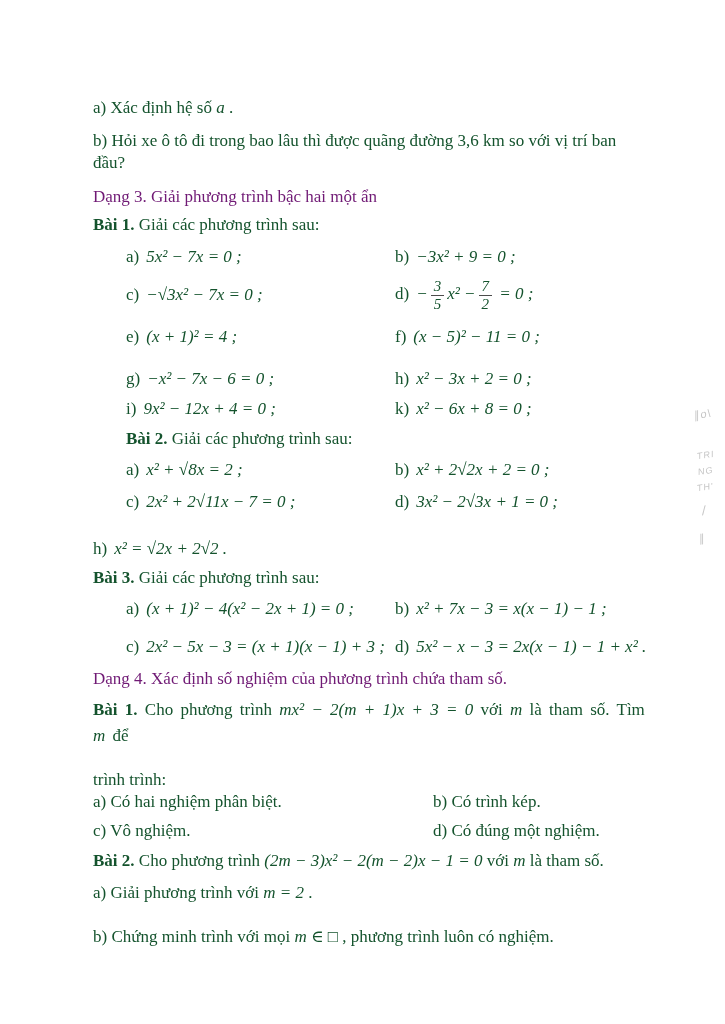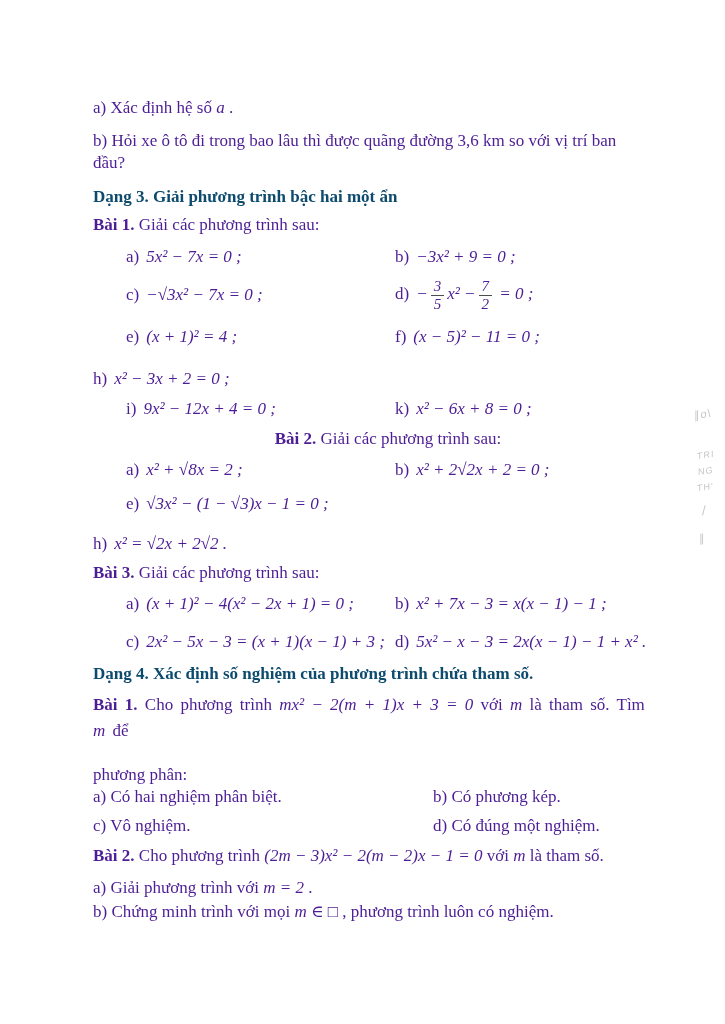"a) Xác định hệ số" .t { color: #4c1d95 -> #14532d }
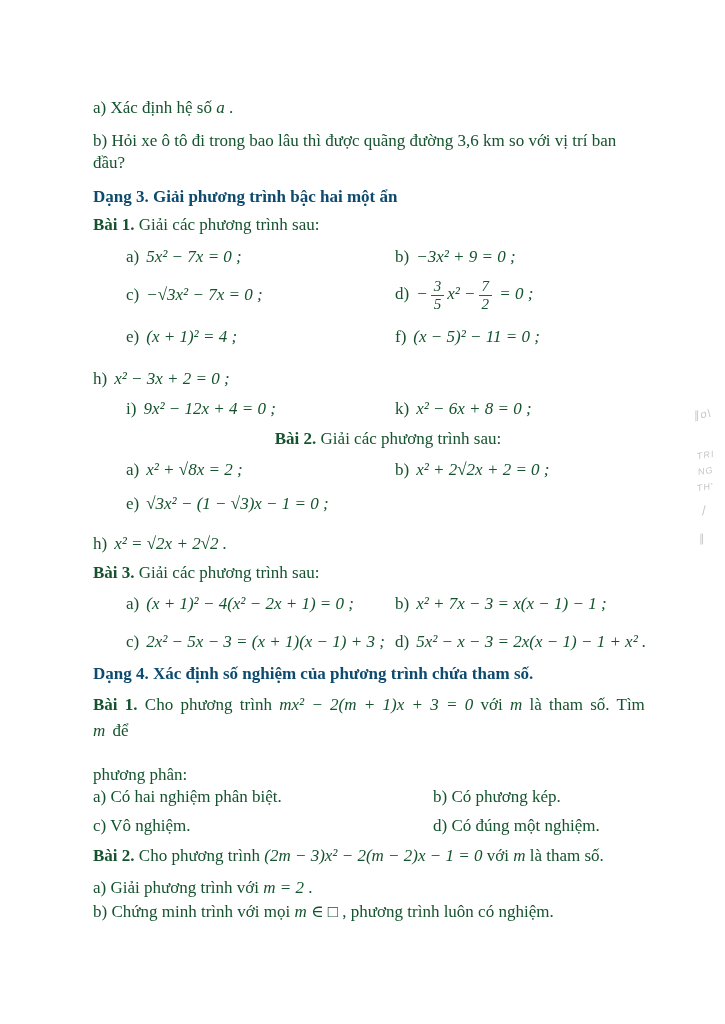"Dạng 3. Giải phương trình" .heading { color: #0c4a6e -> #701a75; font-weight: bold -> normal }
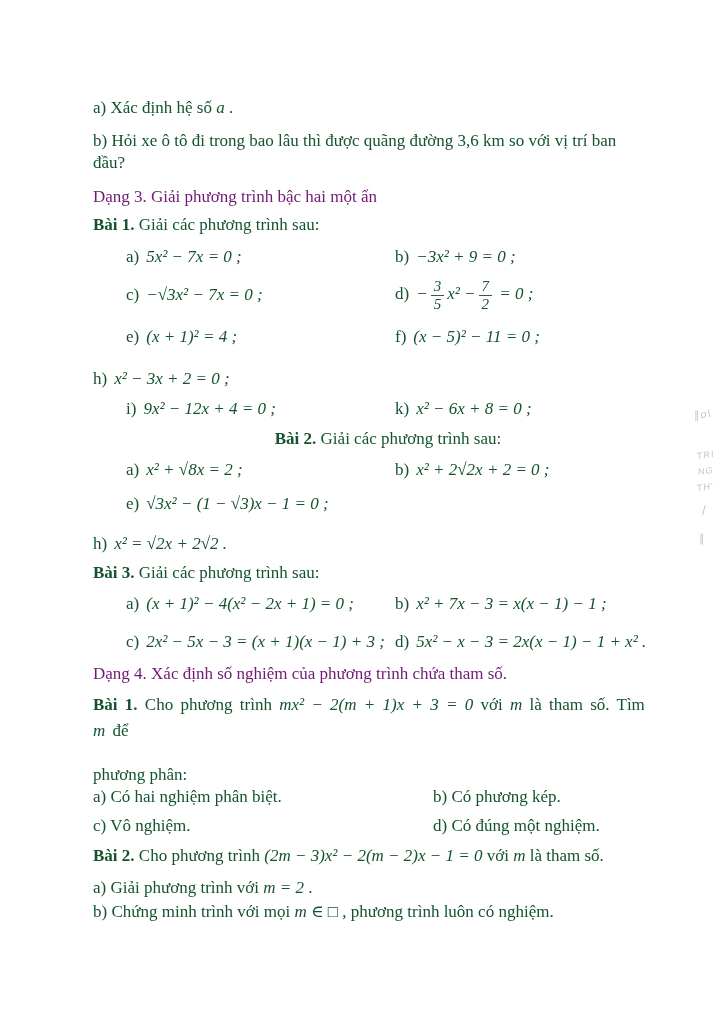"g) −x² − 7x −" div.eqcell { html: none -> <div> <span>g)</span><span>−x² − 7x − 6 = 0 ;</span> </div> }
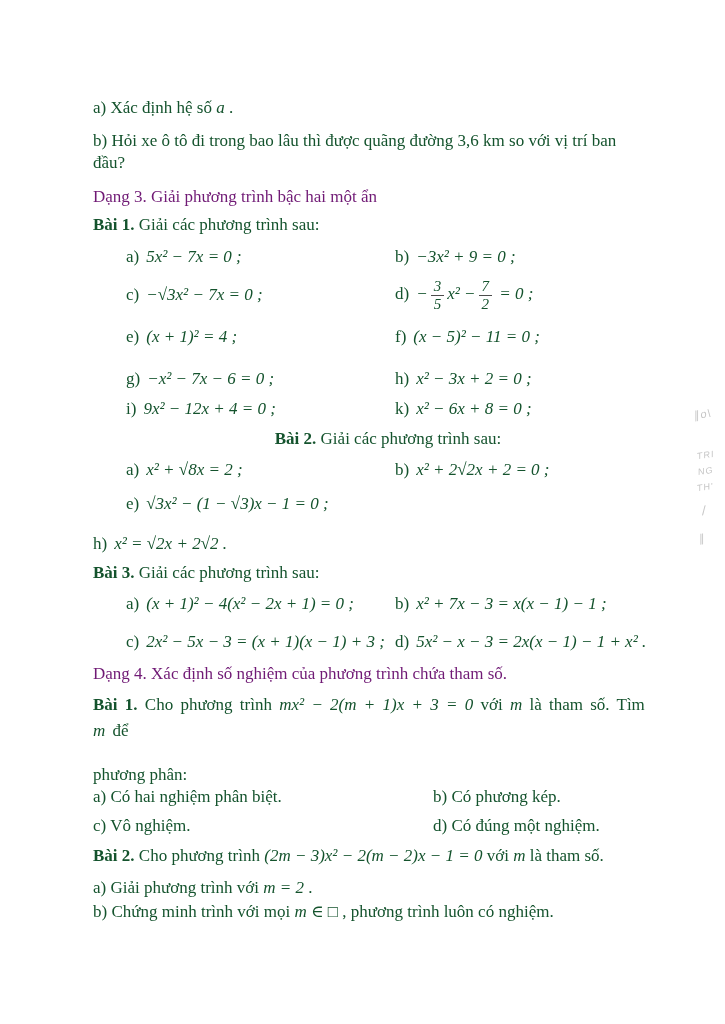"Bài 2. Giải các phương" .indent { text-align: center -> none }
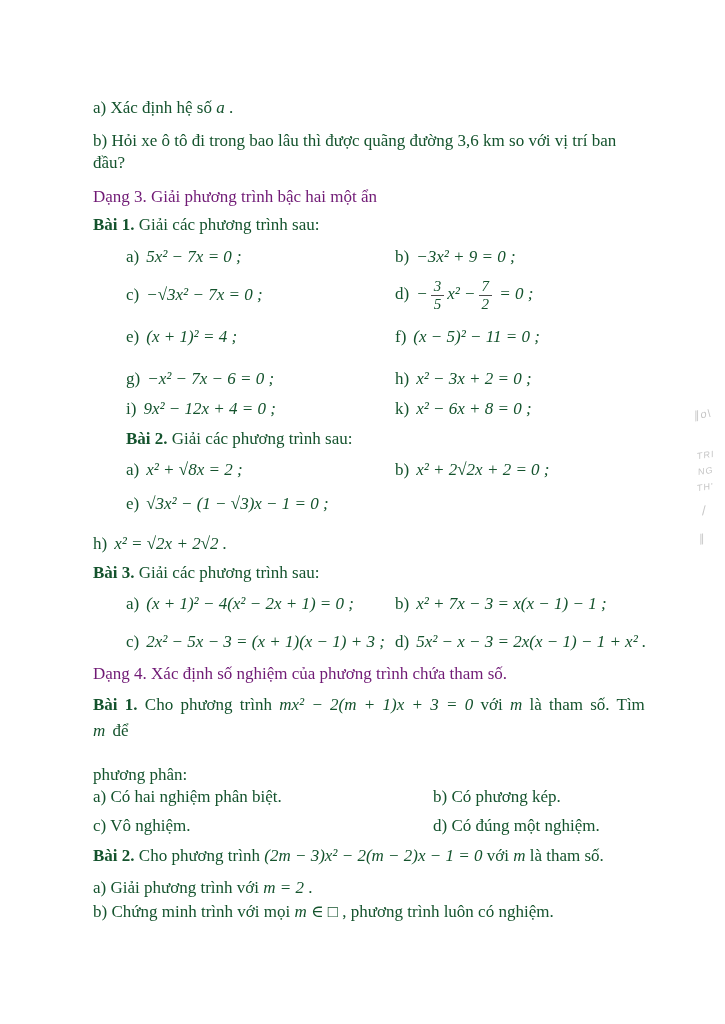"c) 2x² + 2√11x −" div.t { html: none -> <div> <div> <span>c)</span><span>2x² + 2√11x − 7 = 0 ;</span> </div> <div> <span>d)</span><span>3x² − 2√3x + 1 = 0 ;</span> </div> </div> }
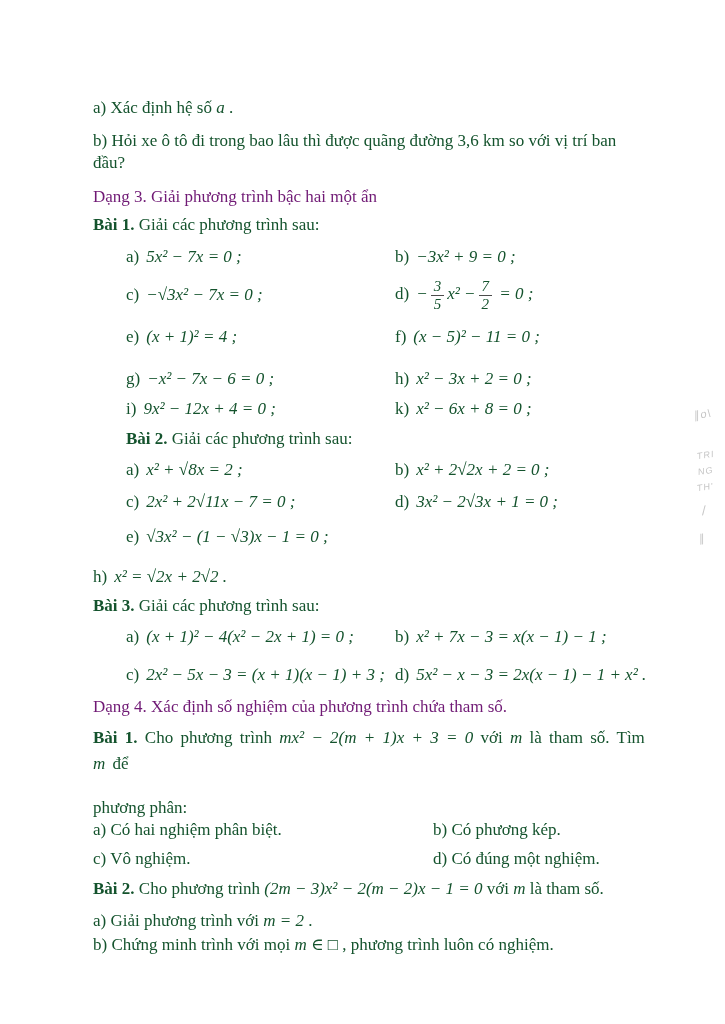"e) √3x² − (1 −" div.eqcell { html: <div> <span>e)</span><span>√3x² − (1 − √3)x − 1 = 0 ;</span> </div> -> none }
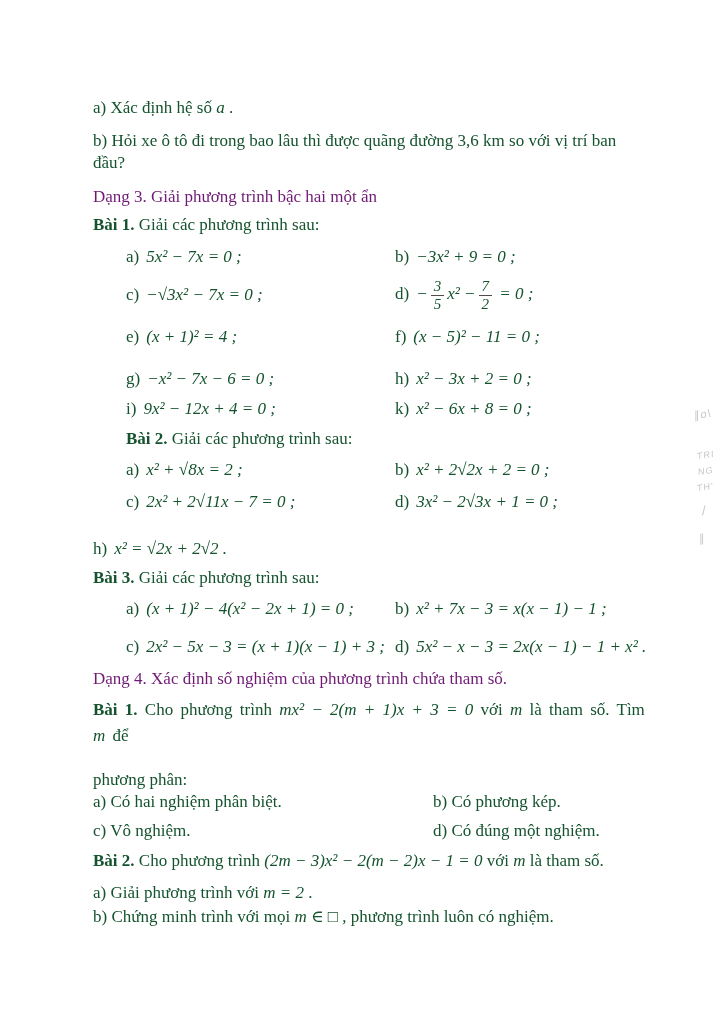"phương phân:" p.t { text: phương phân -> trình trình }
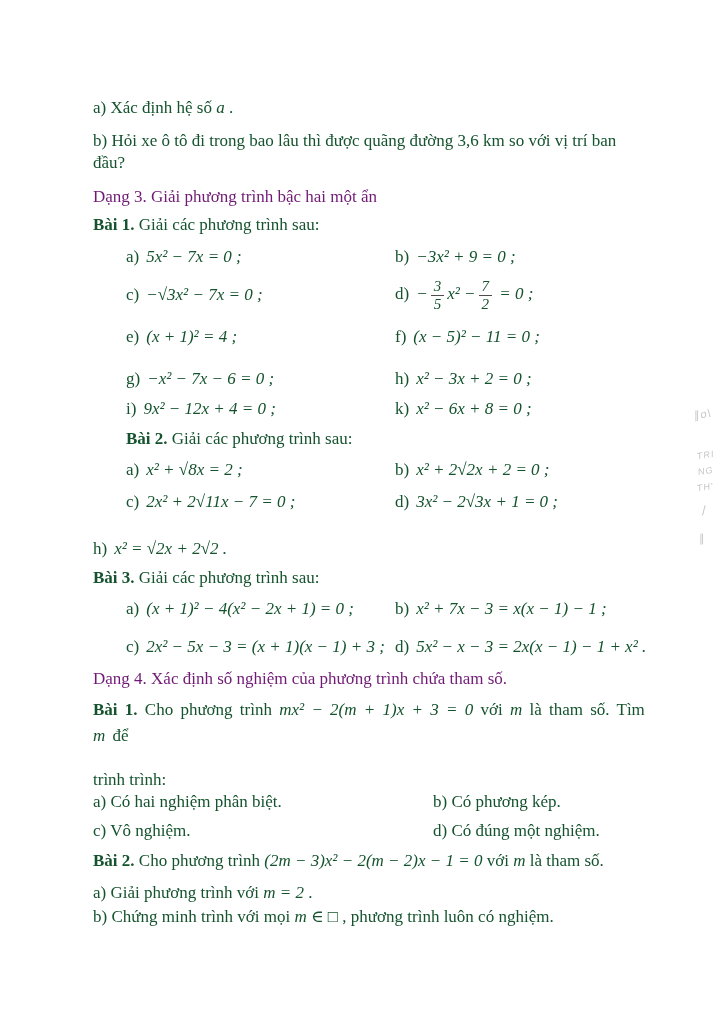"b) Có phương kép." div { text: phương -> trình }
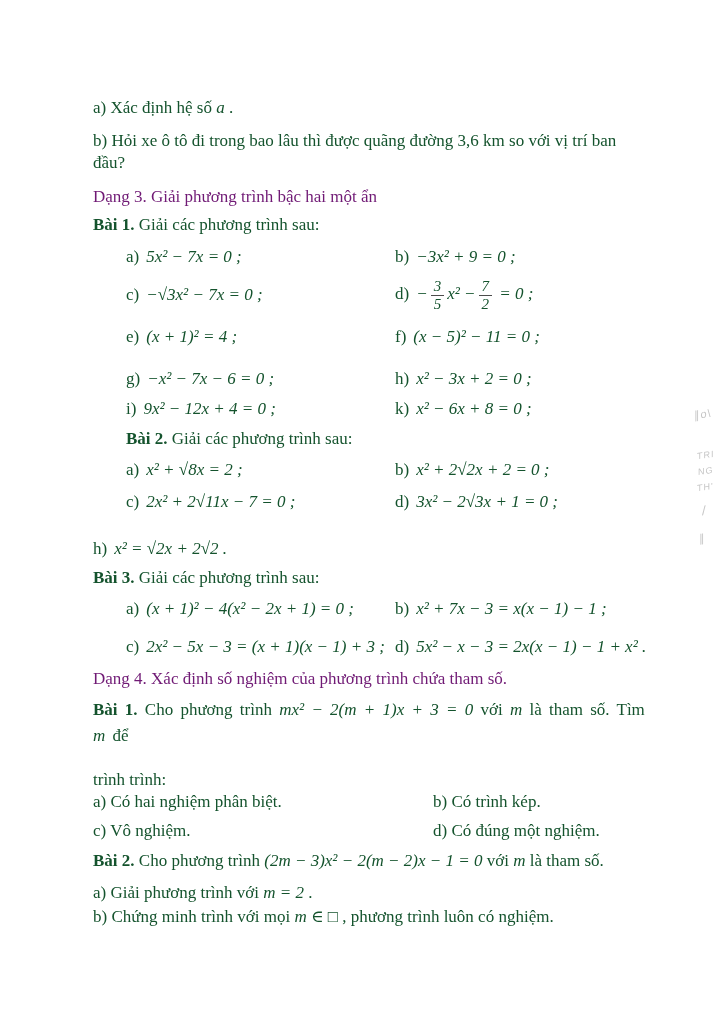"a) Giải phương trình với" .mb4 { margin-bottom: 0 -> 20px }
